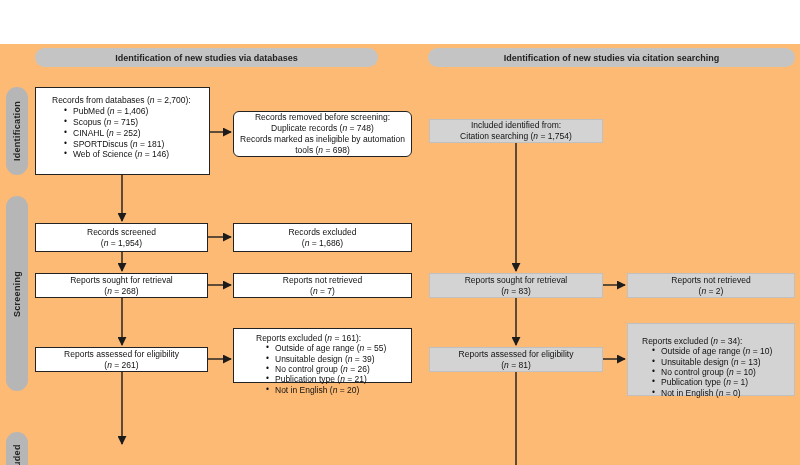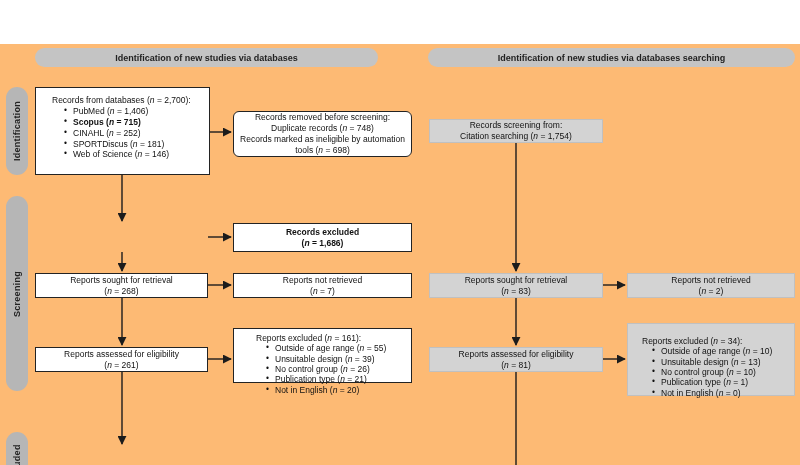"Identification of new studies via databases searching" div.hdr { text: databases -> citation }
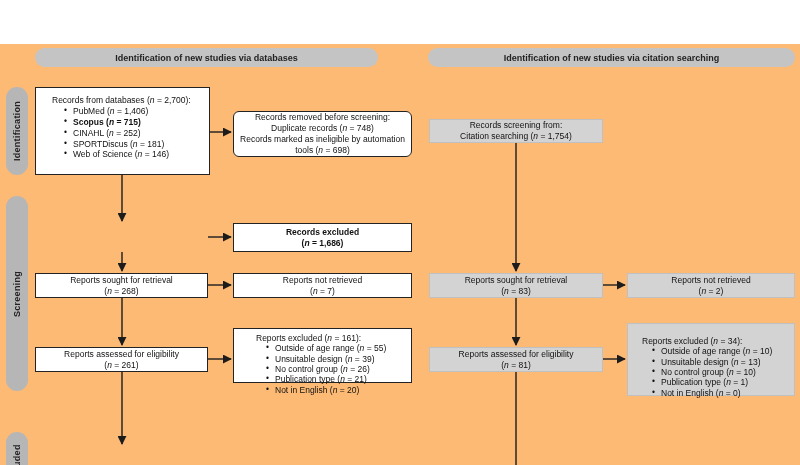"Scopus (n = 715)" div.li { font-weight: bold -> none }
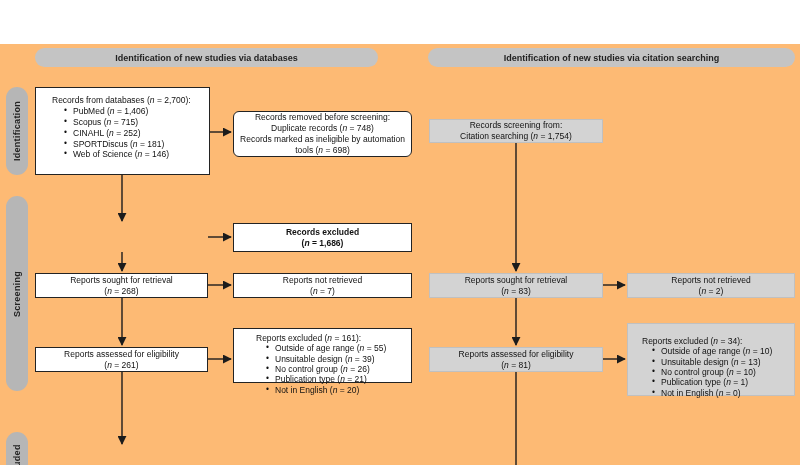"Records screening from:" div { text: Records screening -> Included identified }
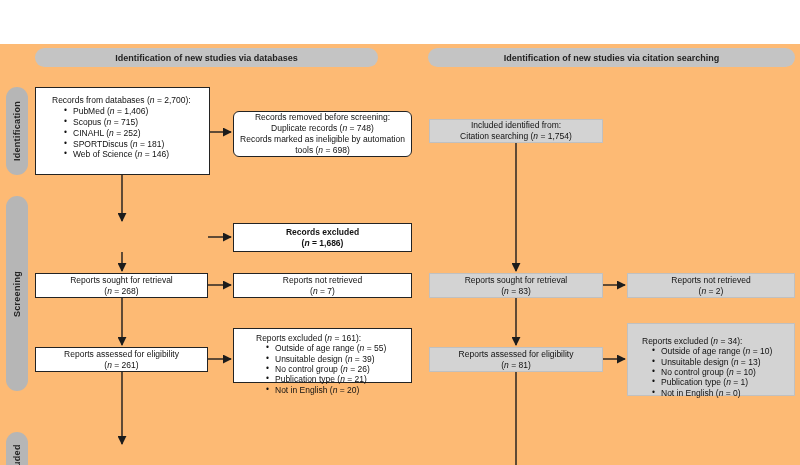"Records screened" div.box { html: none -> <div> <div>Records screened</div> <div>(<i>n</i> = 1,954)</div> </div> }
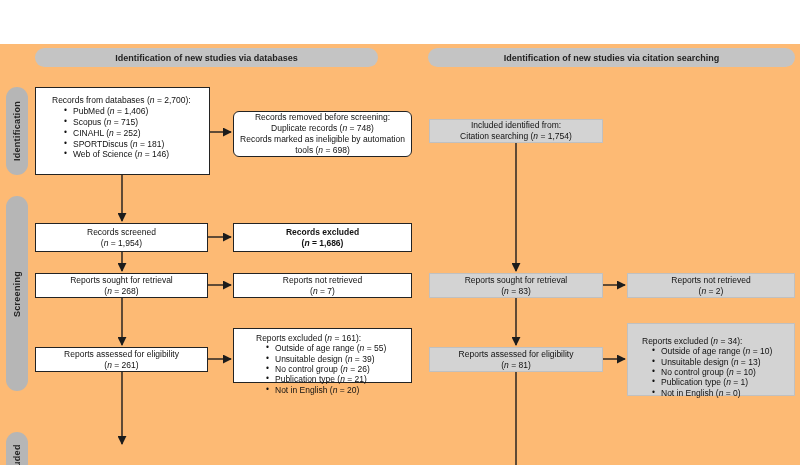"Records excluded" div.box { font-weight: bold -> none }
